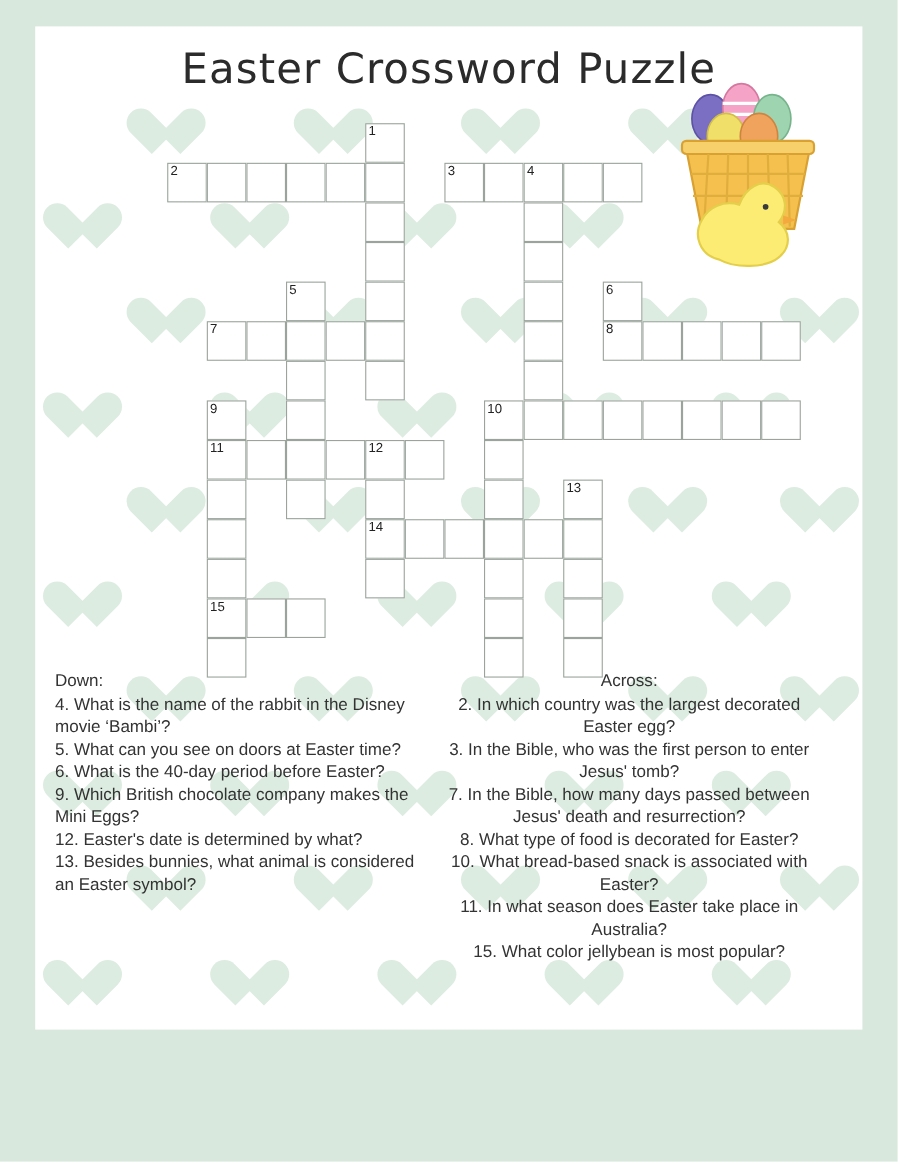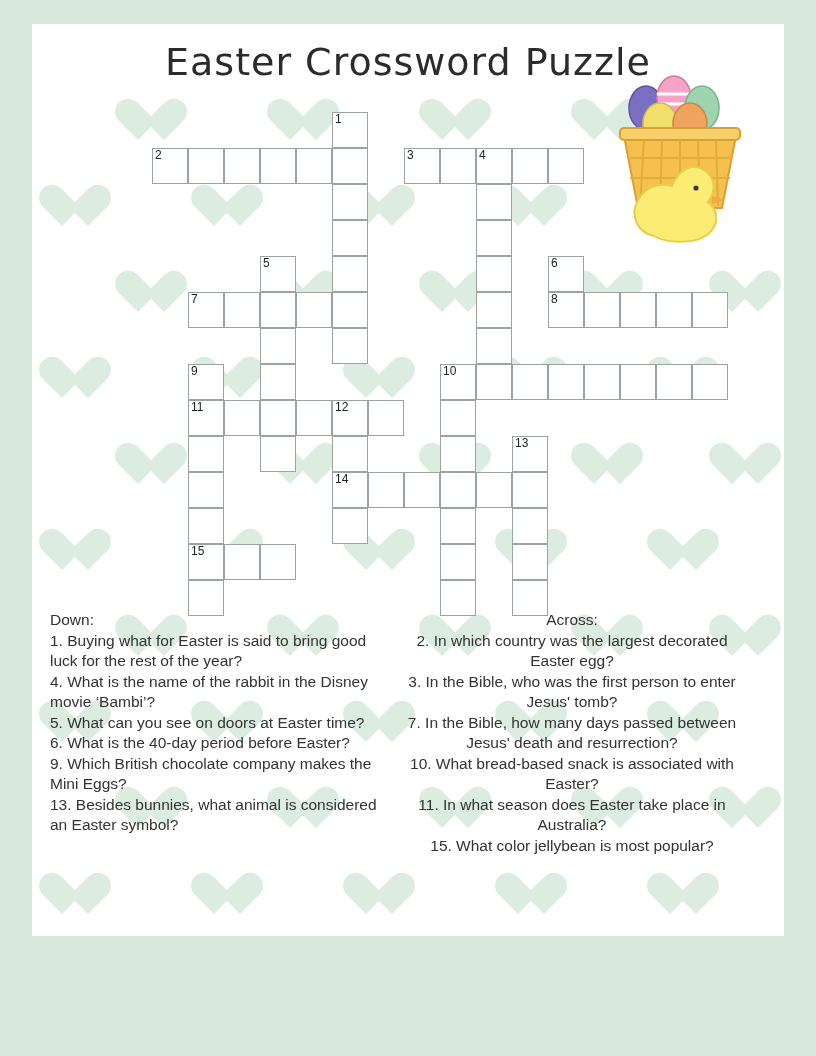"1. Buying what for Easter" div.clue { html: <div>1. Buying what for Easter is said to bring good luck for the rest of the year?</div> -> none }
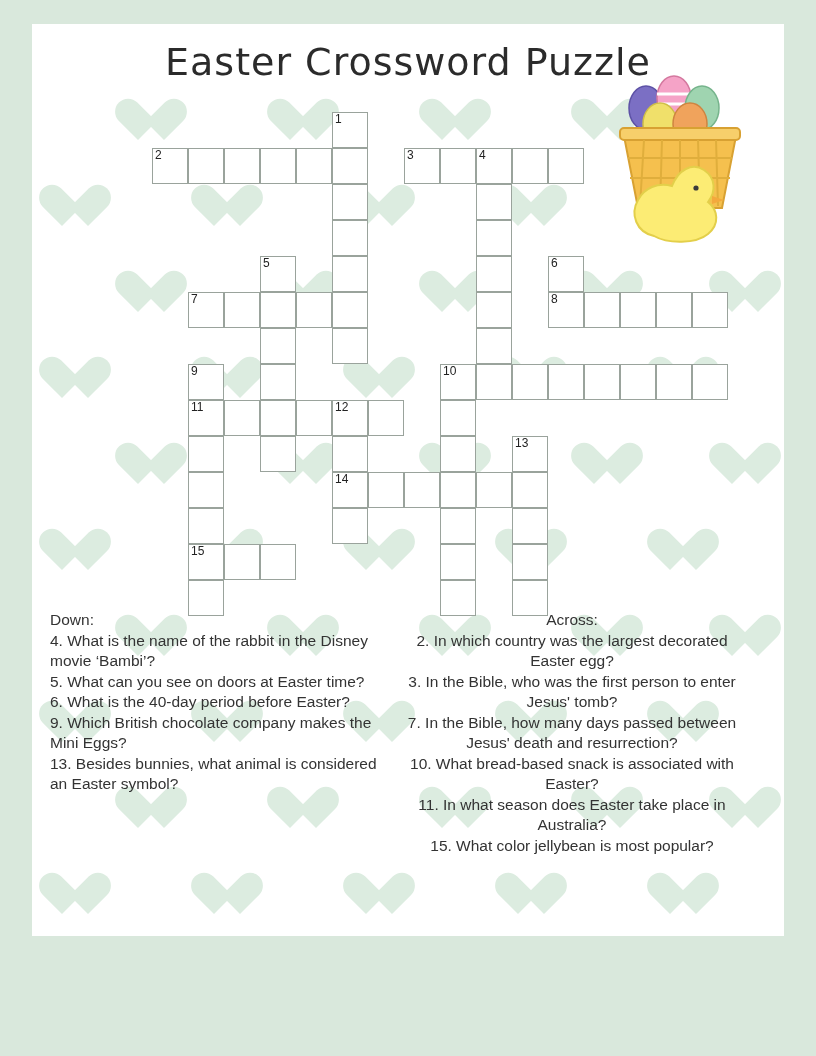"12. Easter's date is determined" div.clue { html: none -> <div>12. Easter's date is determined by what?</div> }
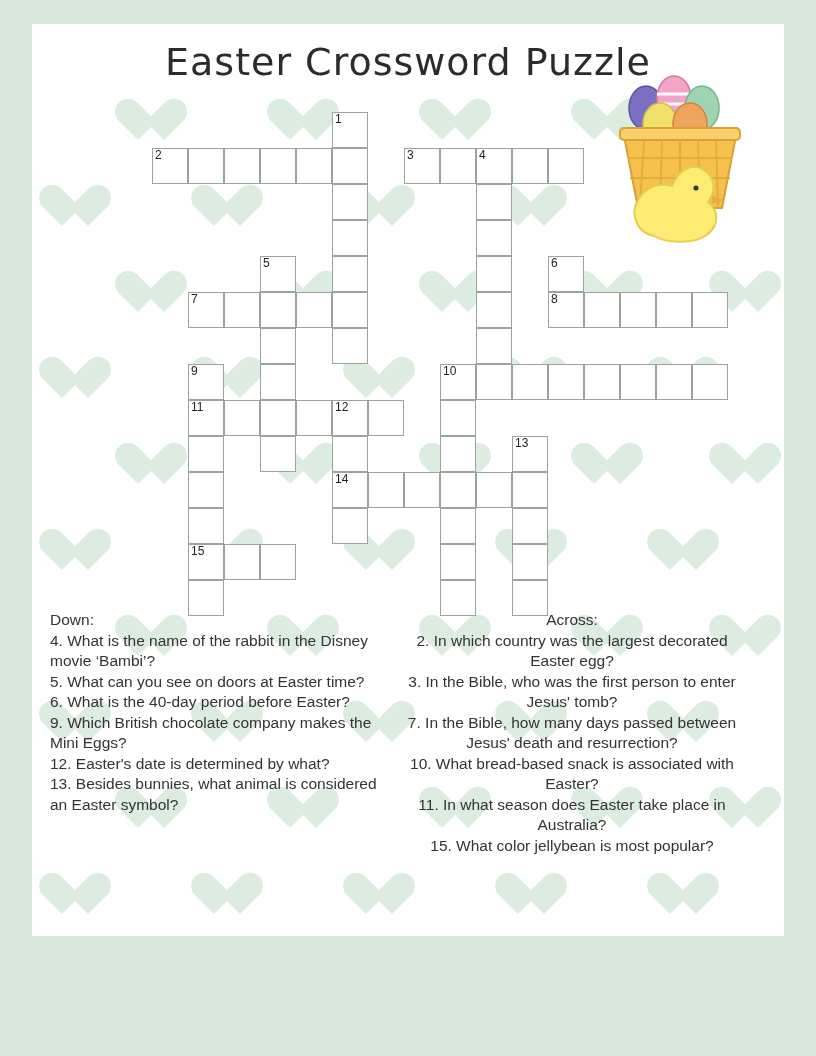"8. What type of food" div.clue { html: none -> <div>8. What type of food is decorated for Easter?</div> }
